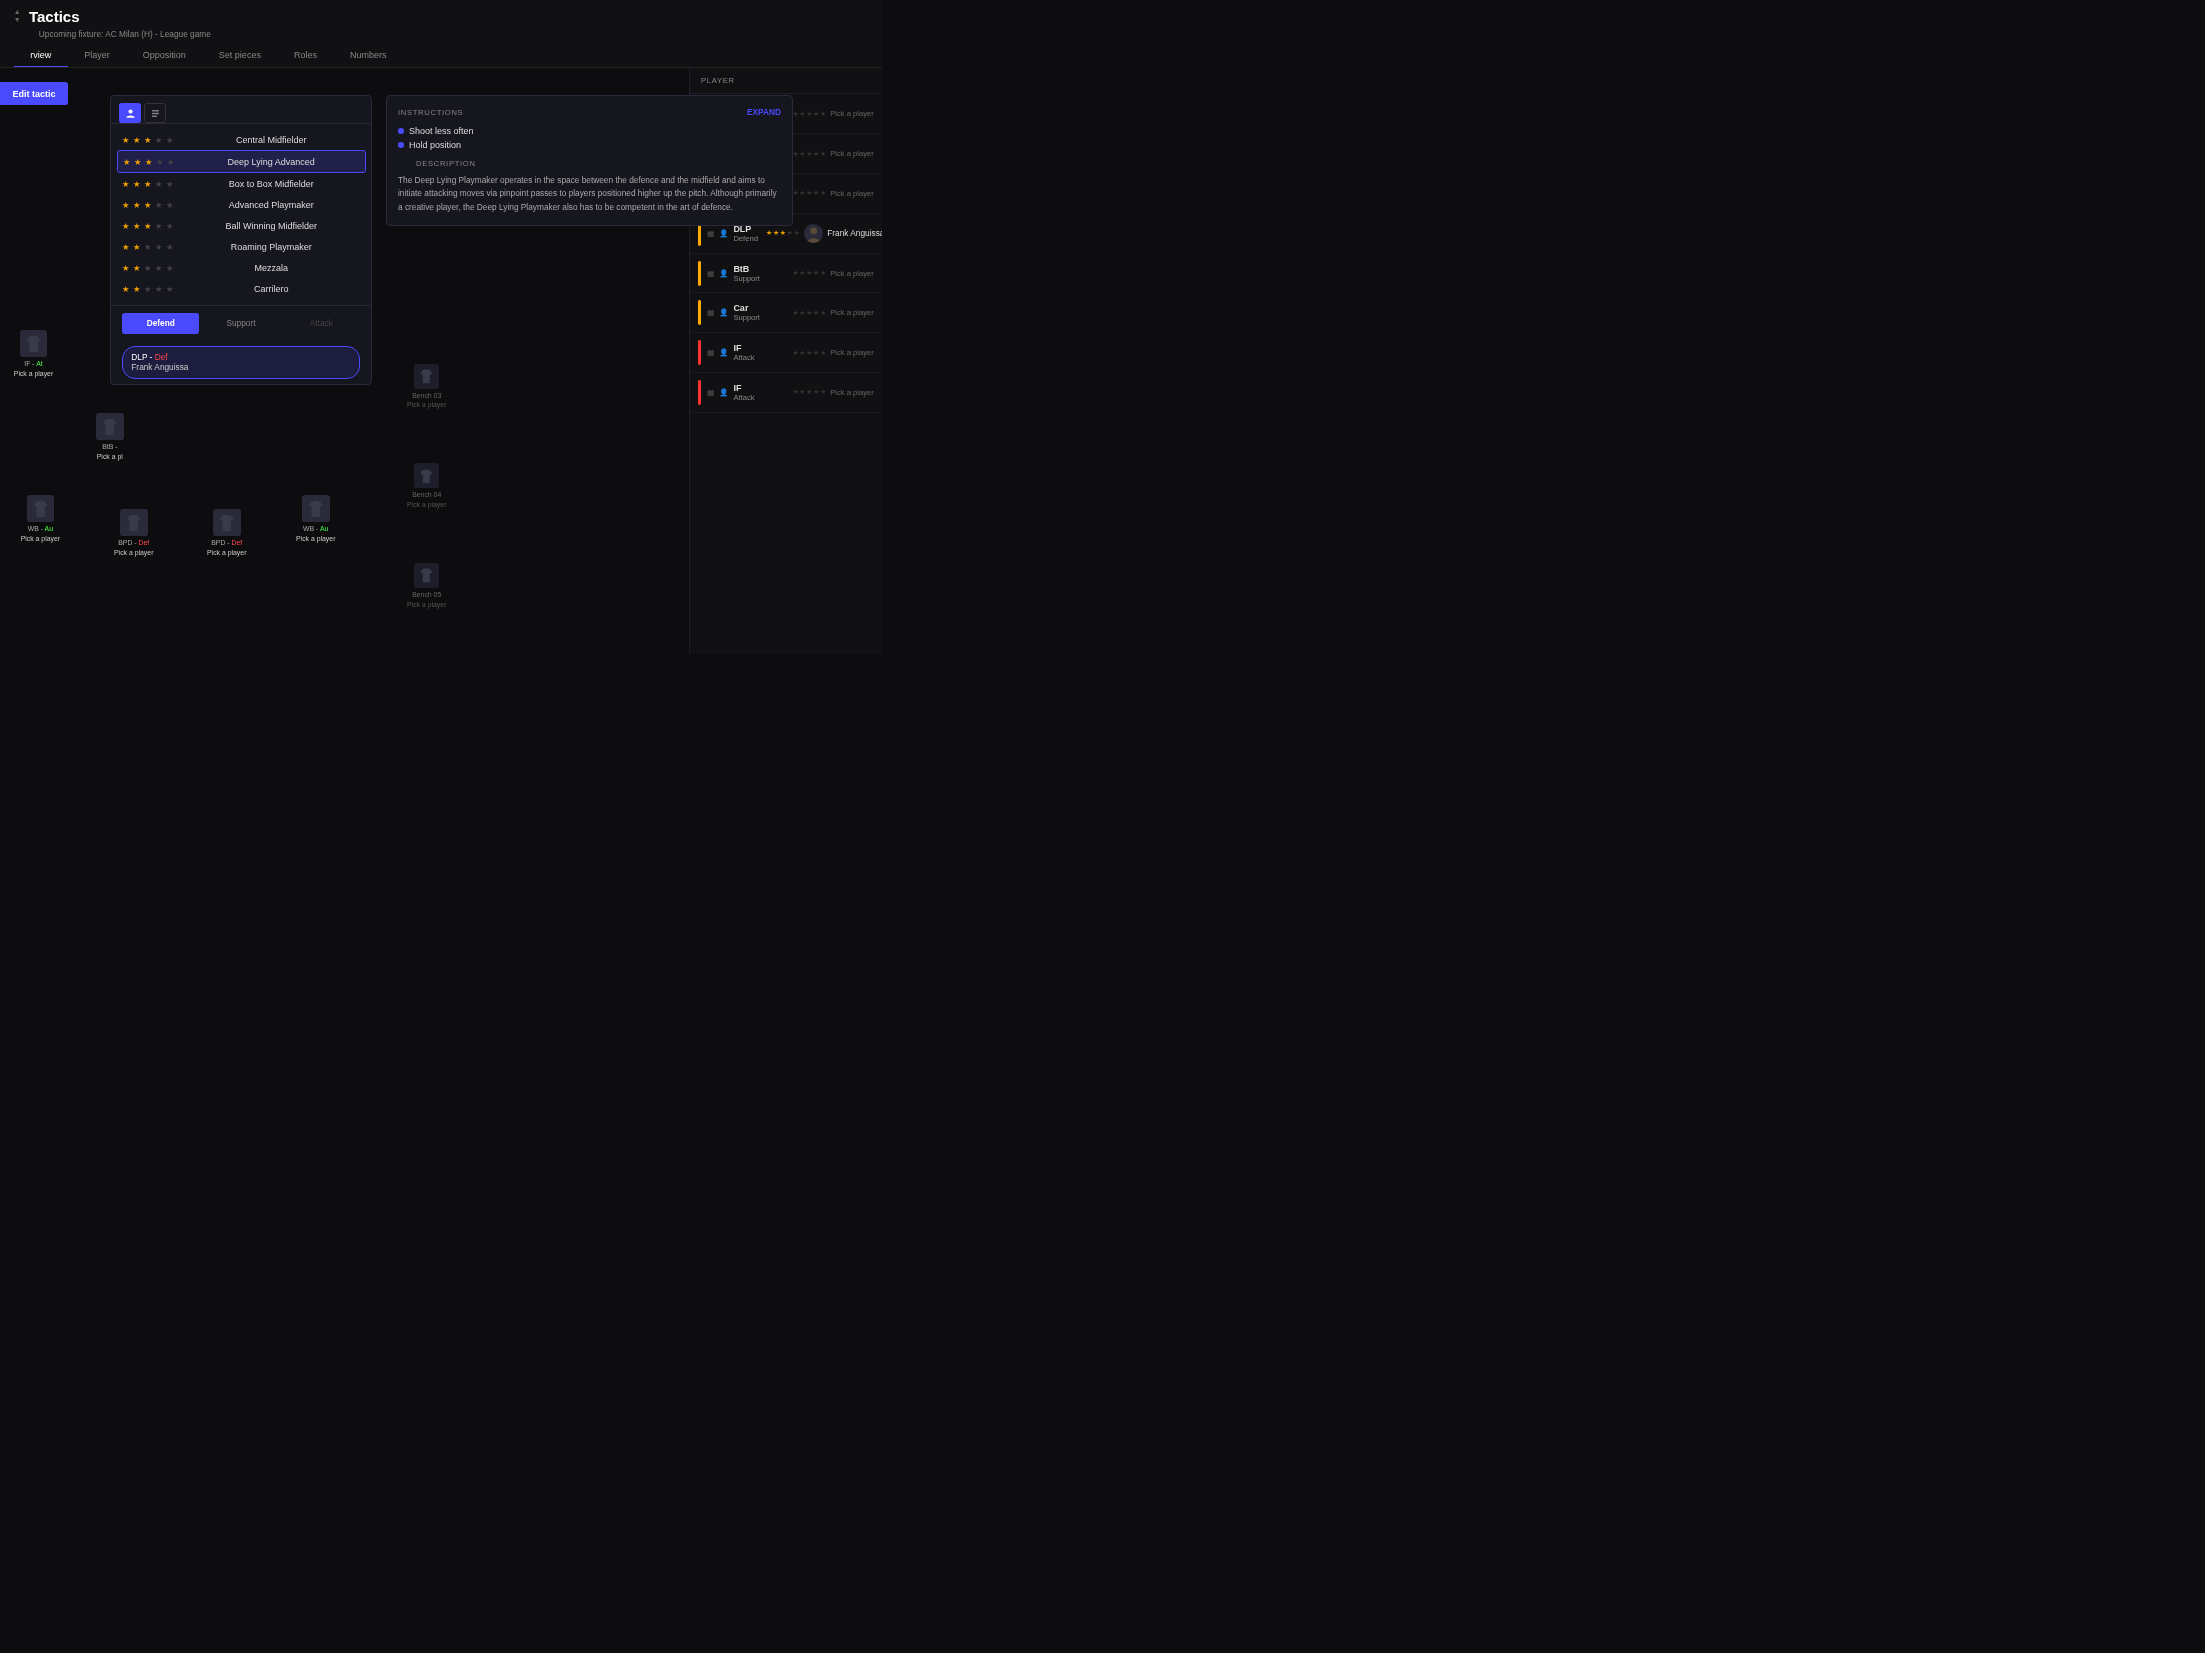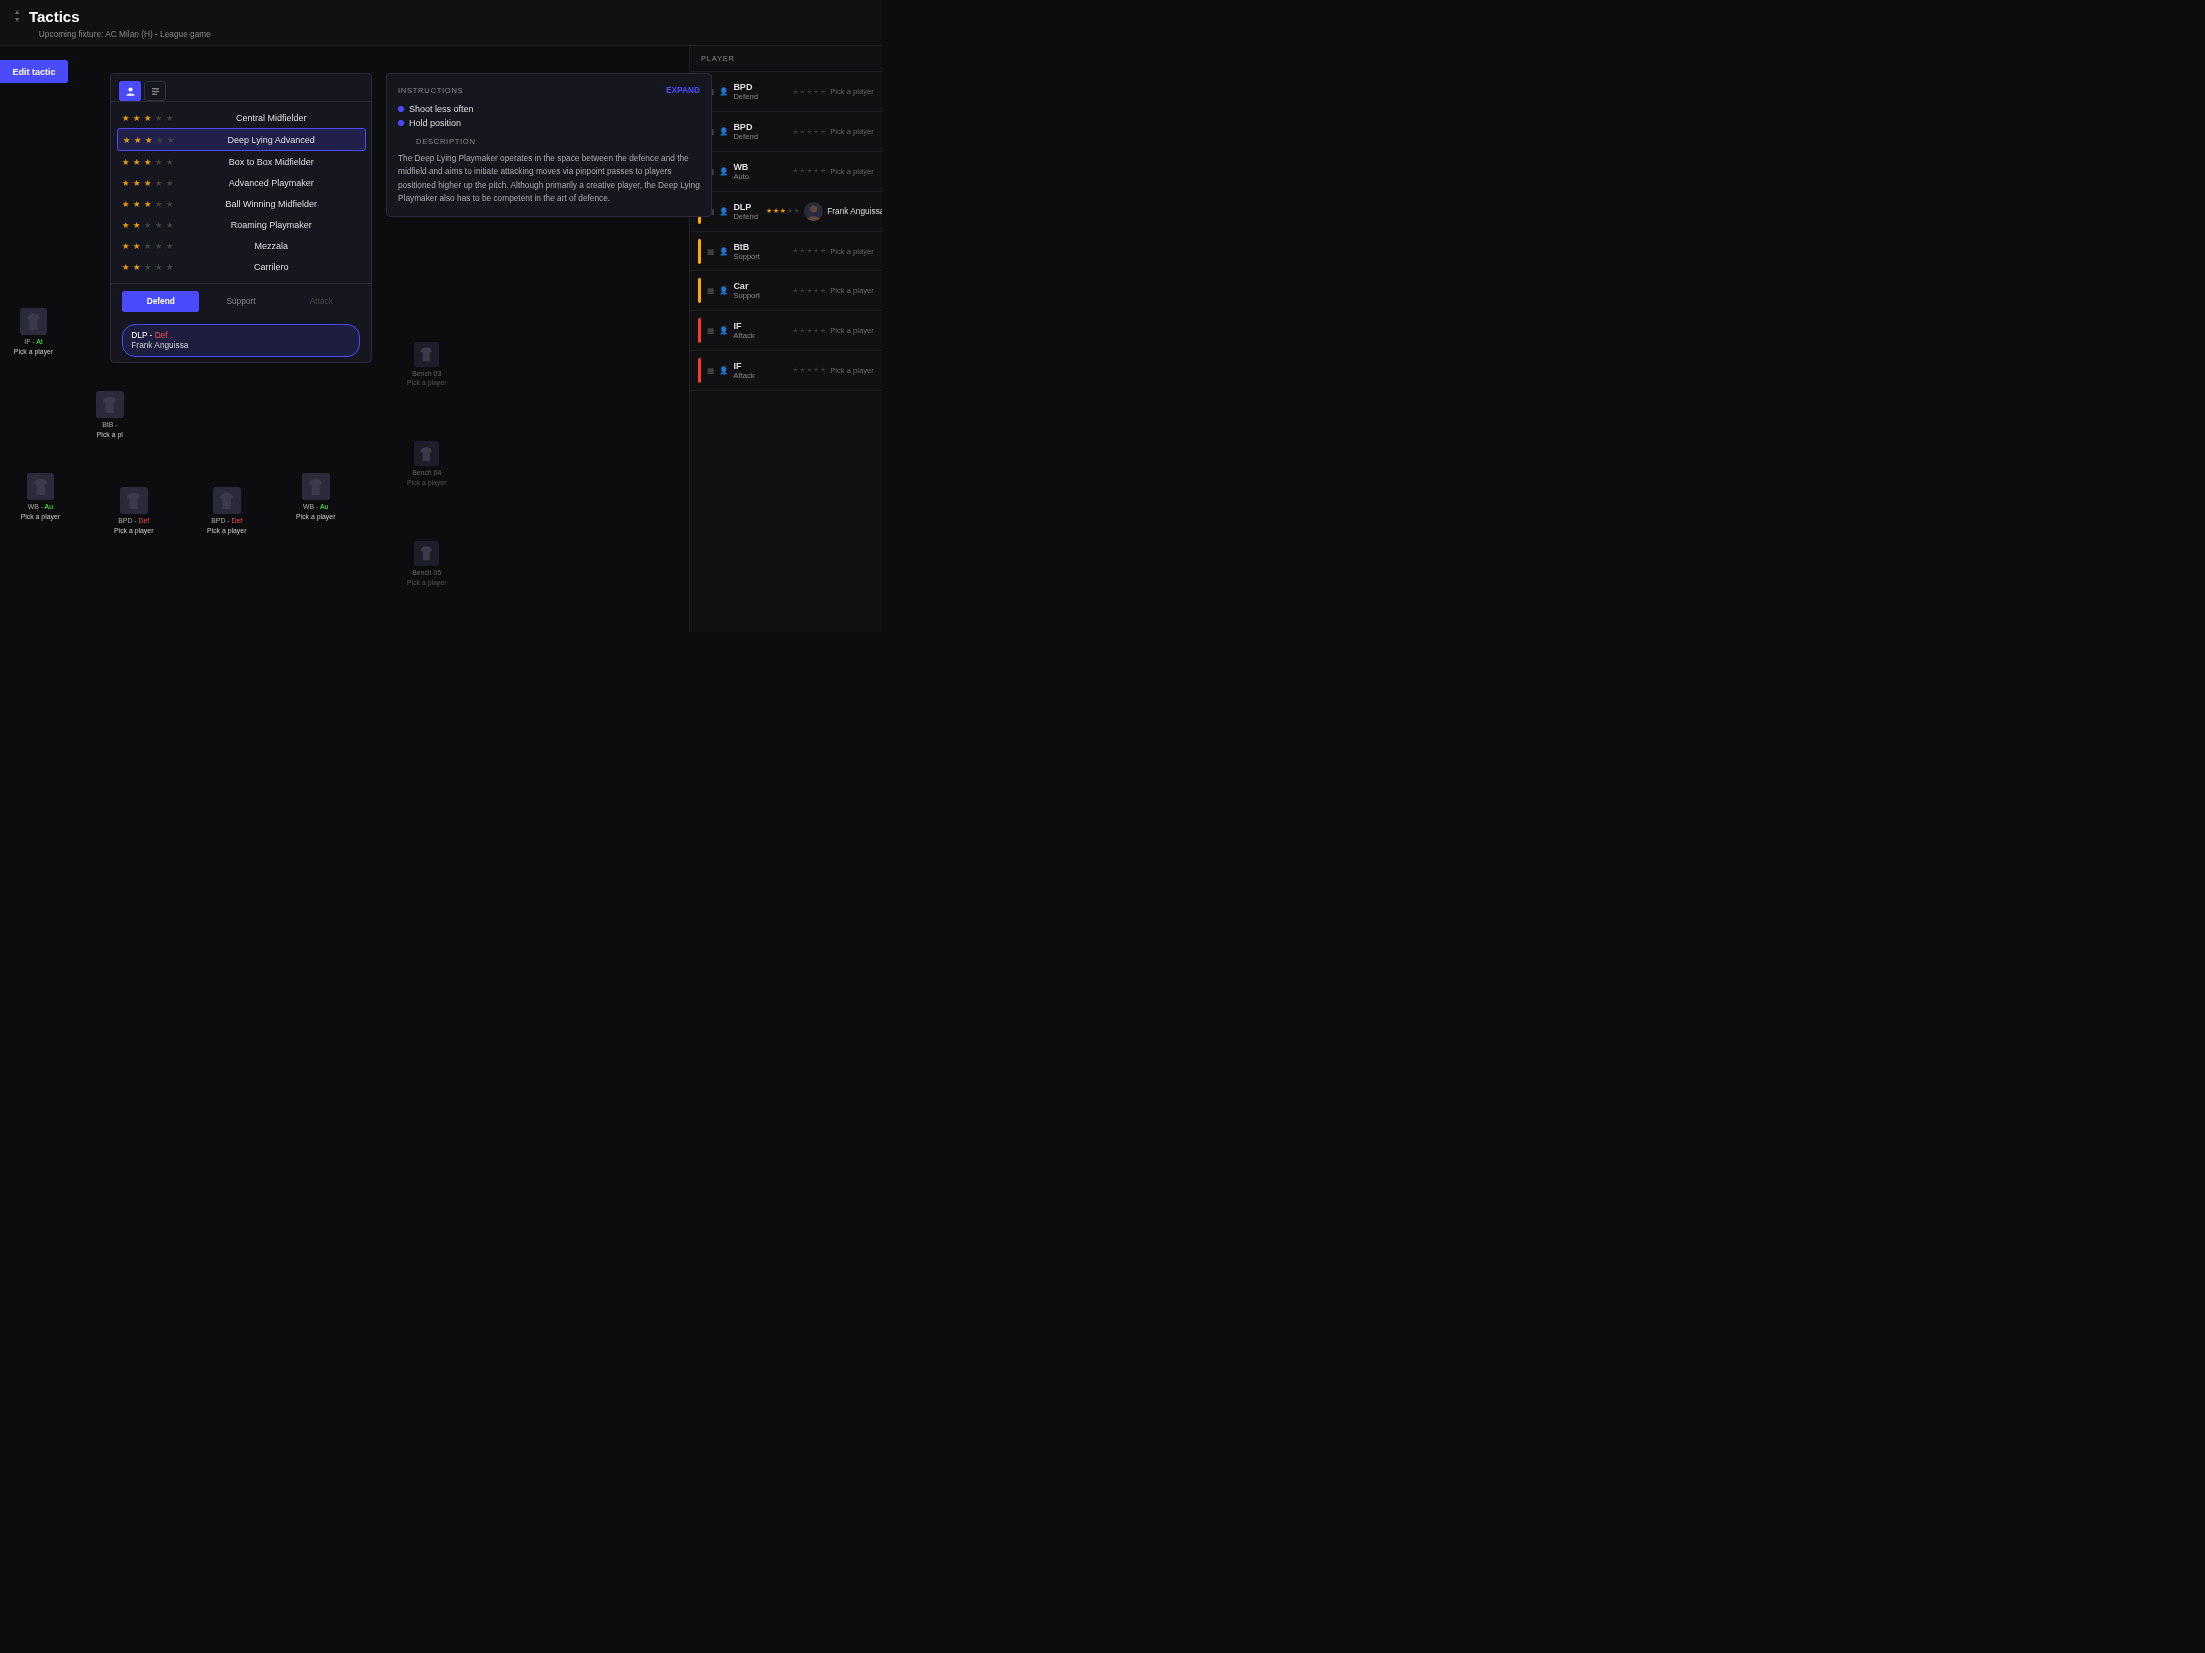"rview" div.nav-tabs { html: none -> <div> <a>rview</a> <a>Player</a> <a>Opposition</a> <a>Set pieces</a> <a>Roles</a> <a>Numbers</a> </div> }
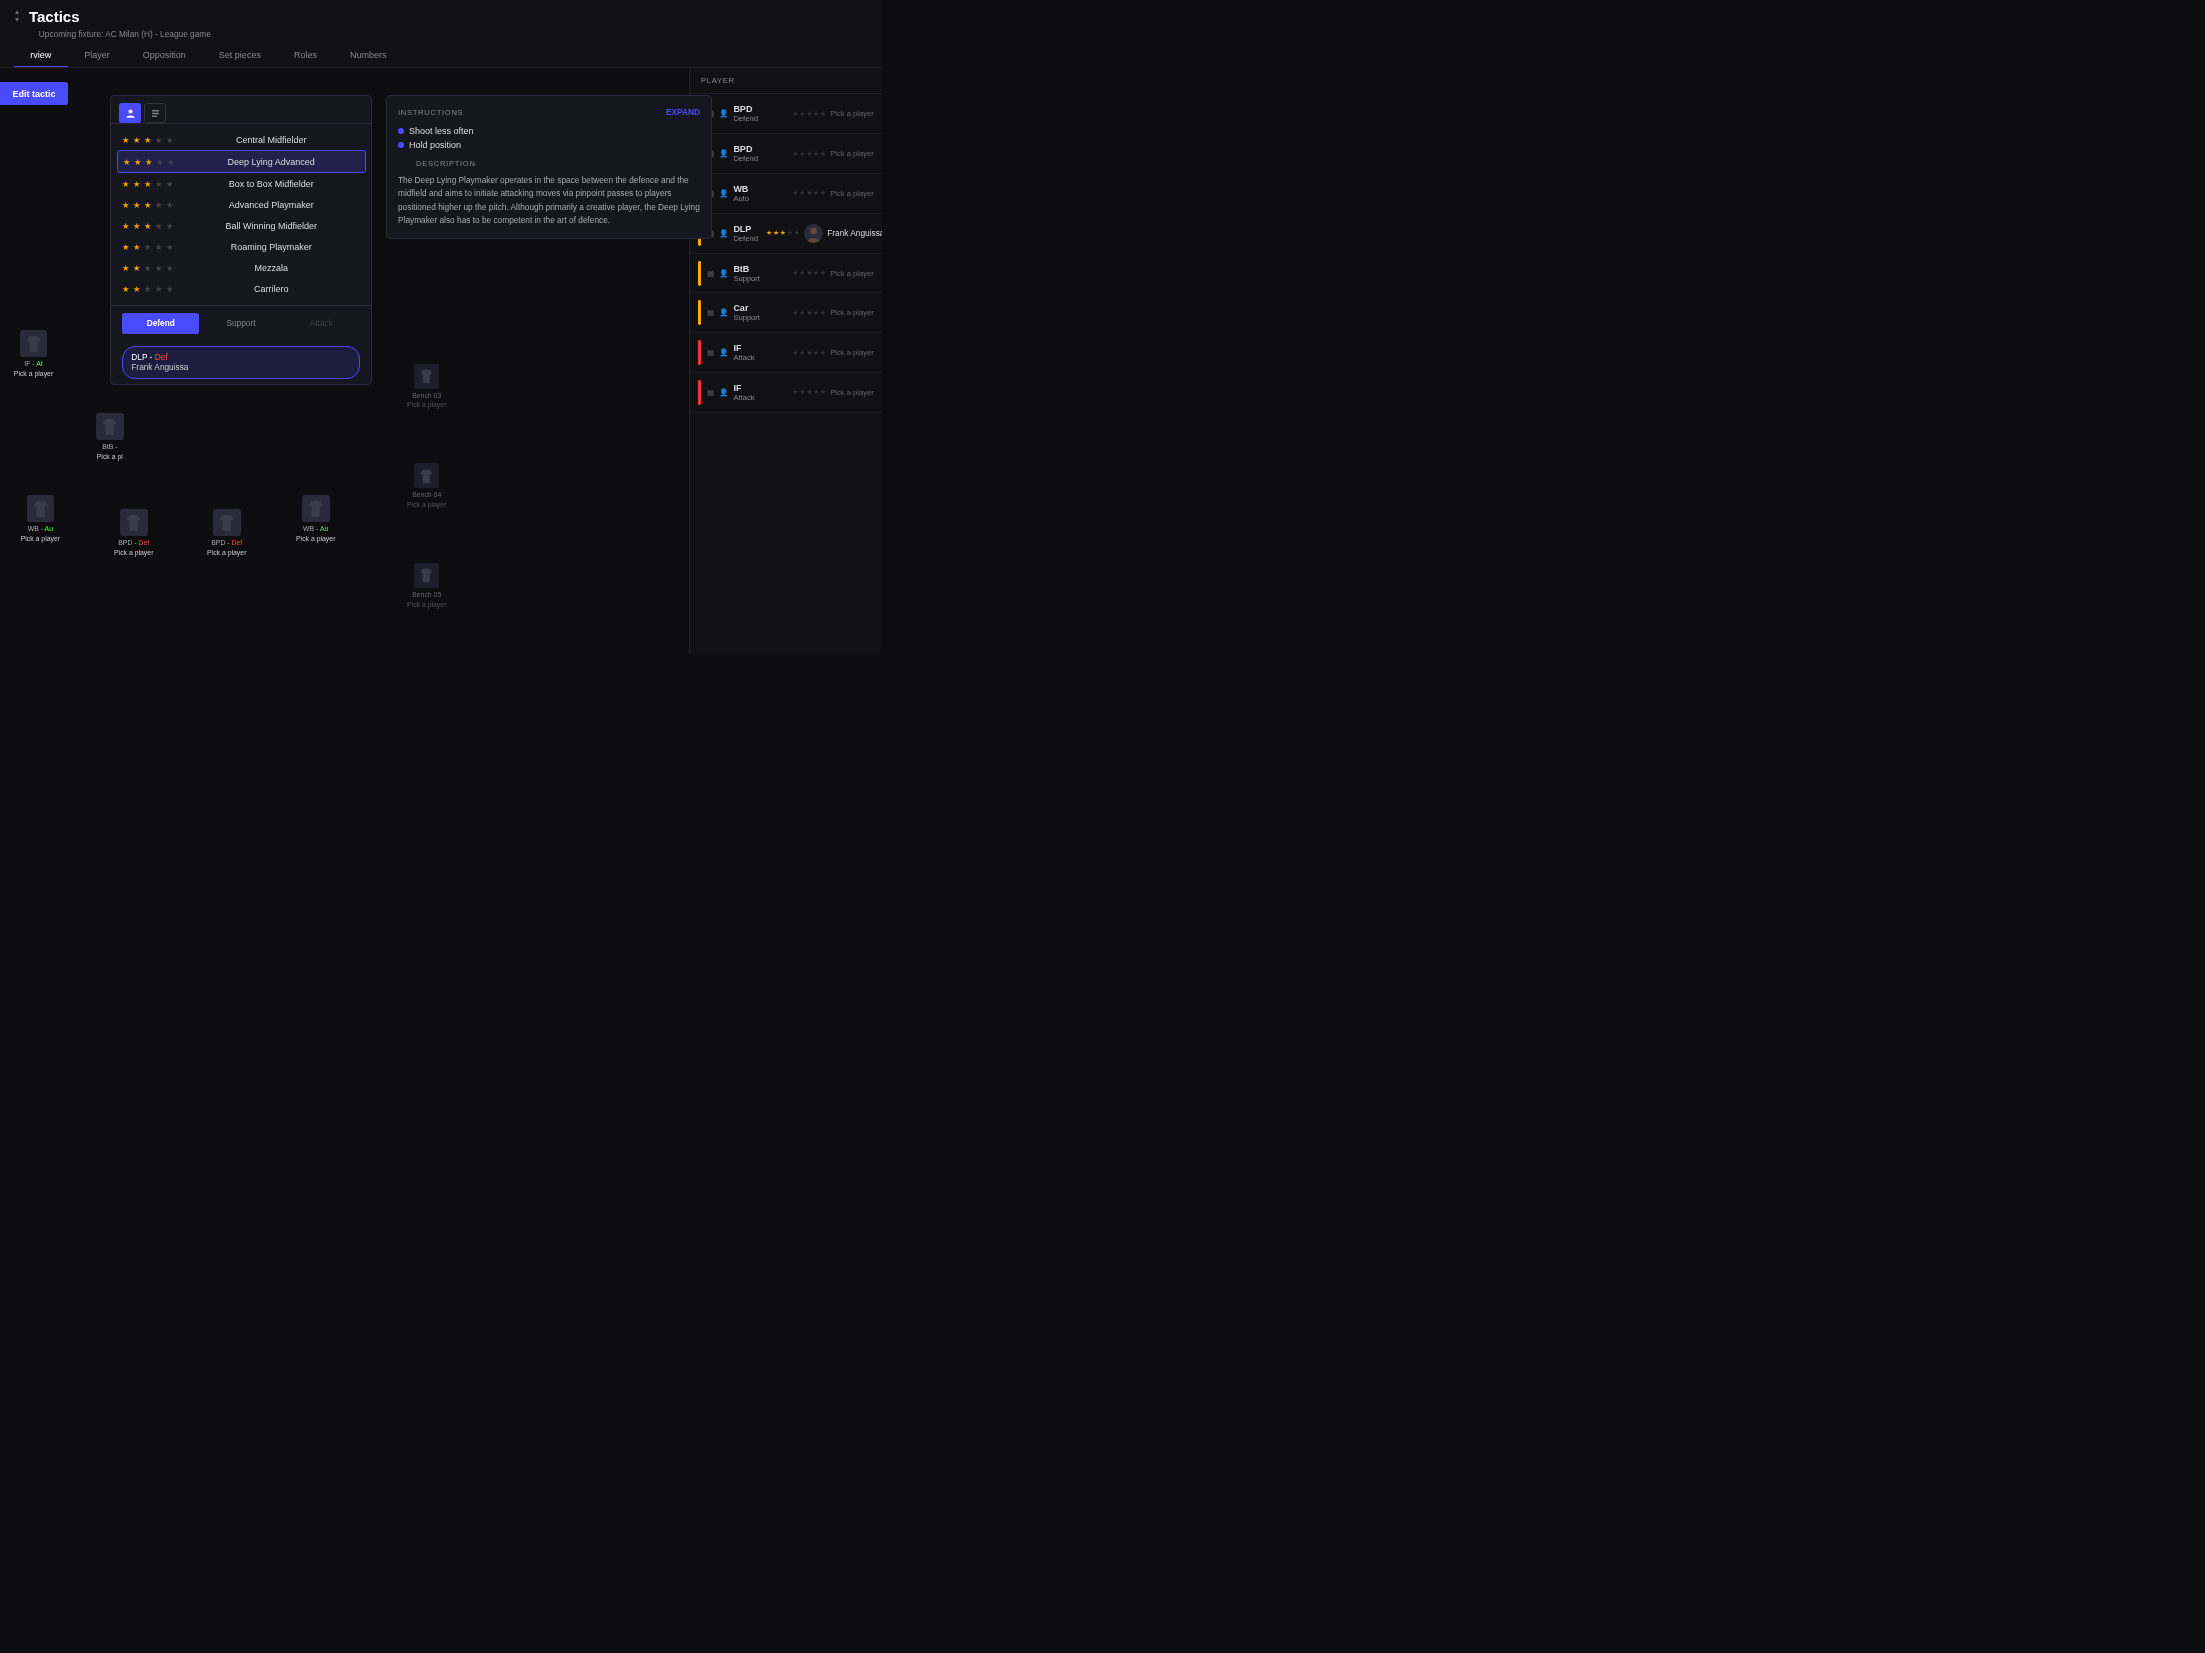"INSTRUCTIONS" .instructions-panel { width: 326px -> 407px }
